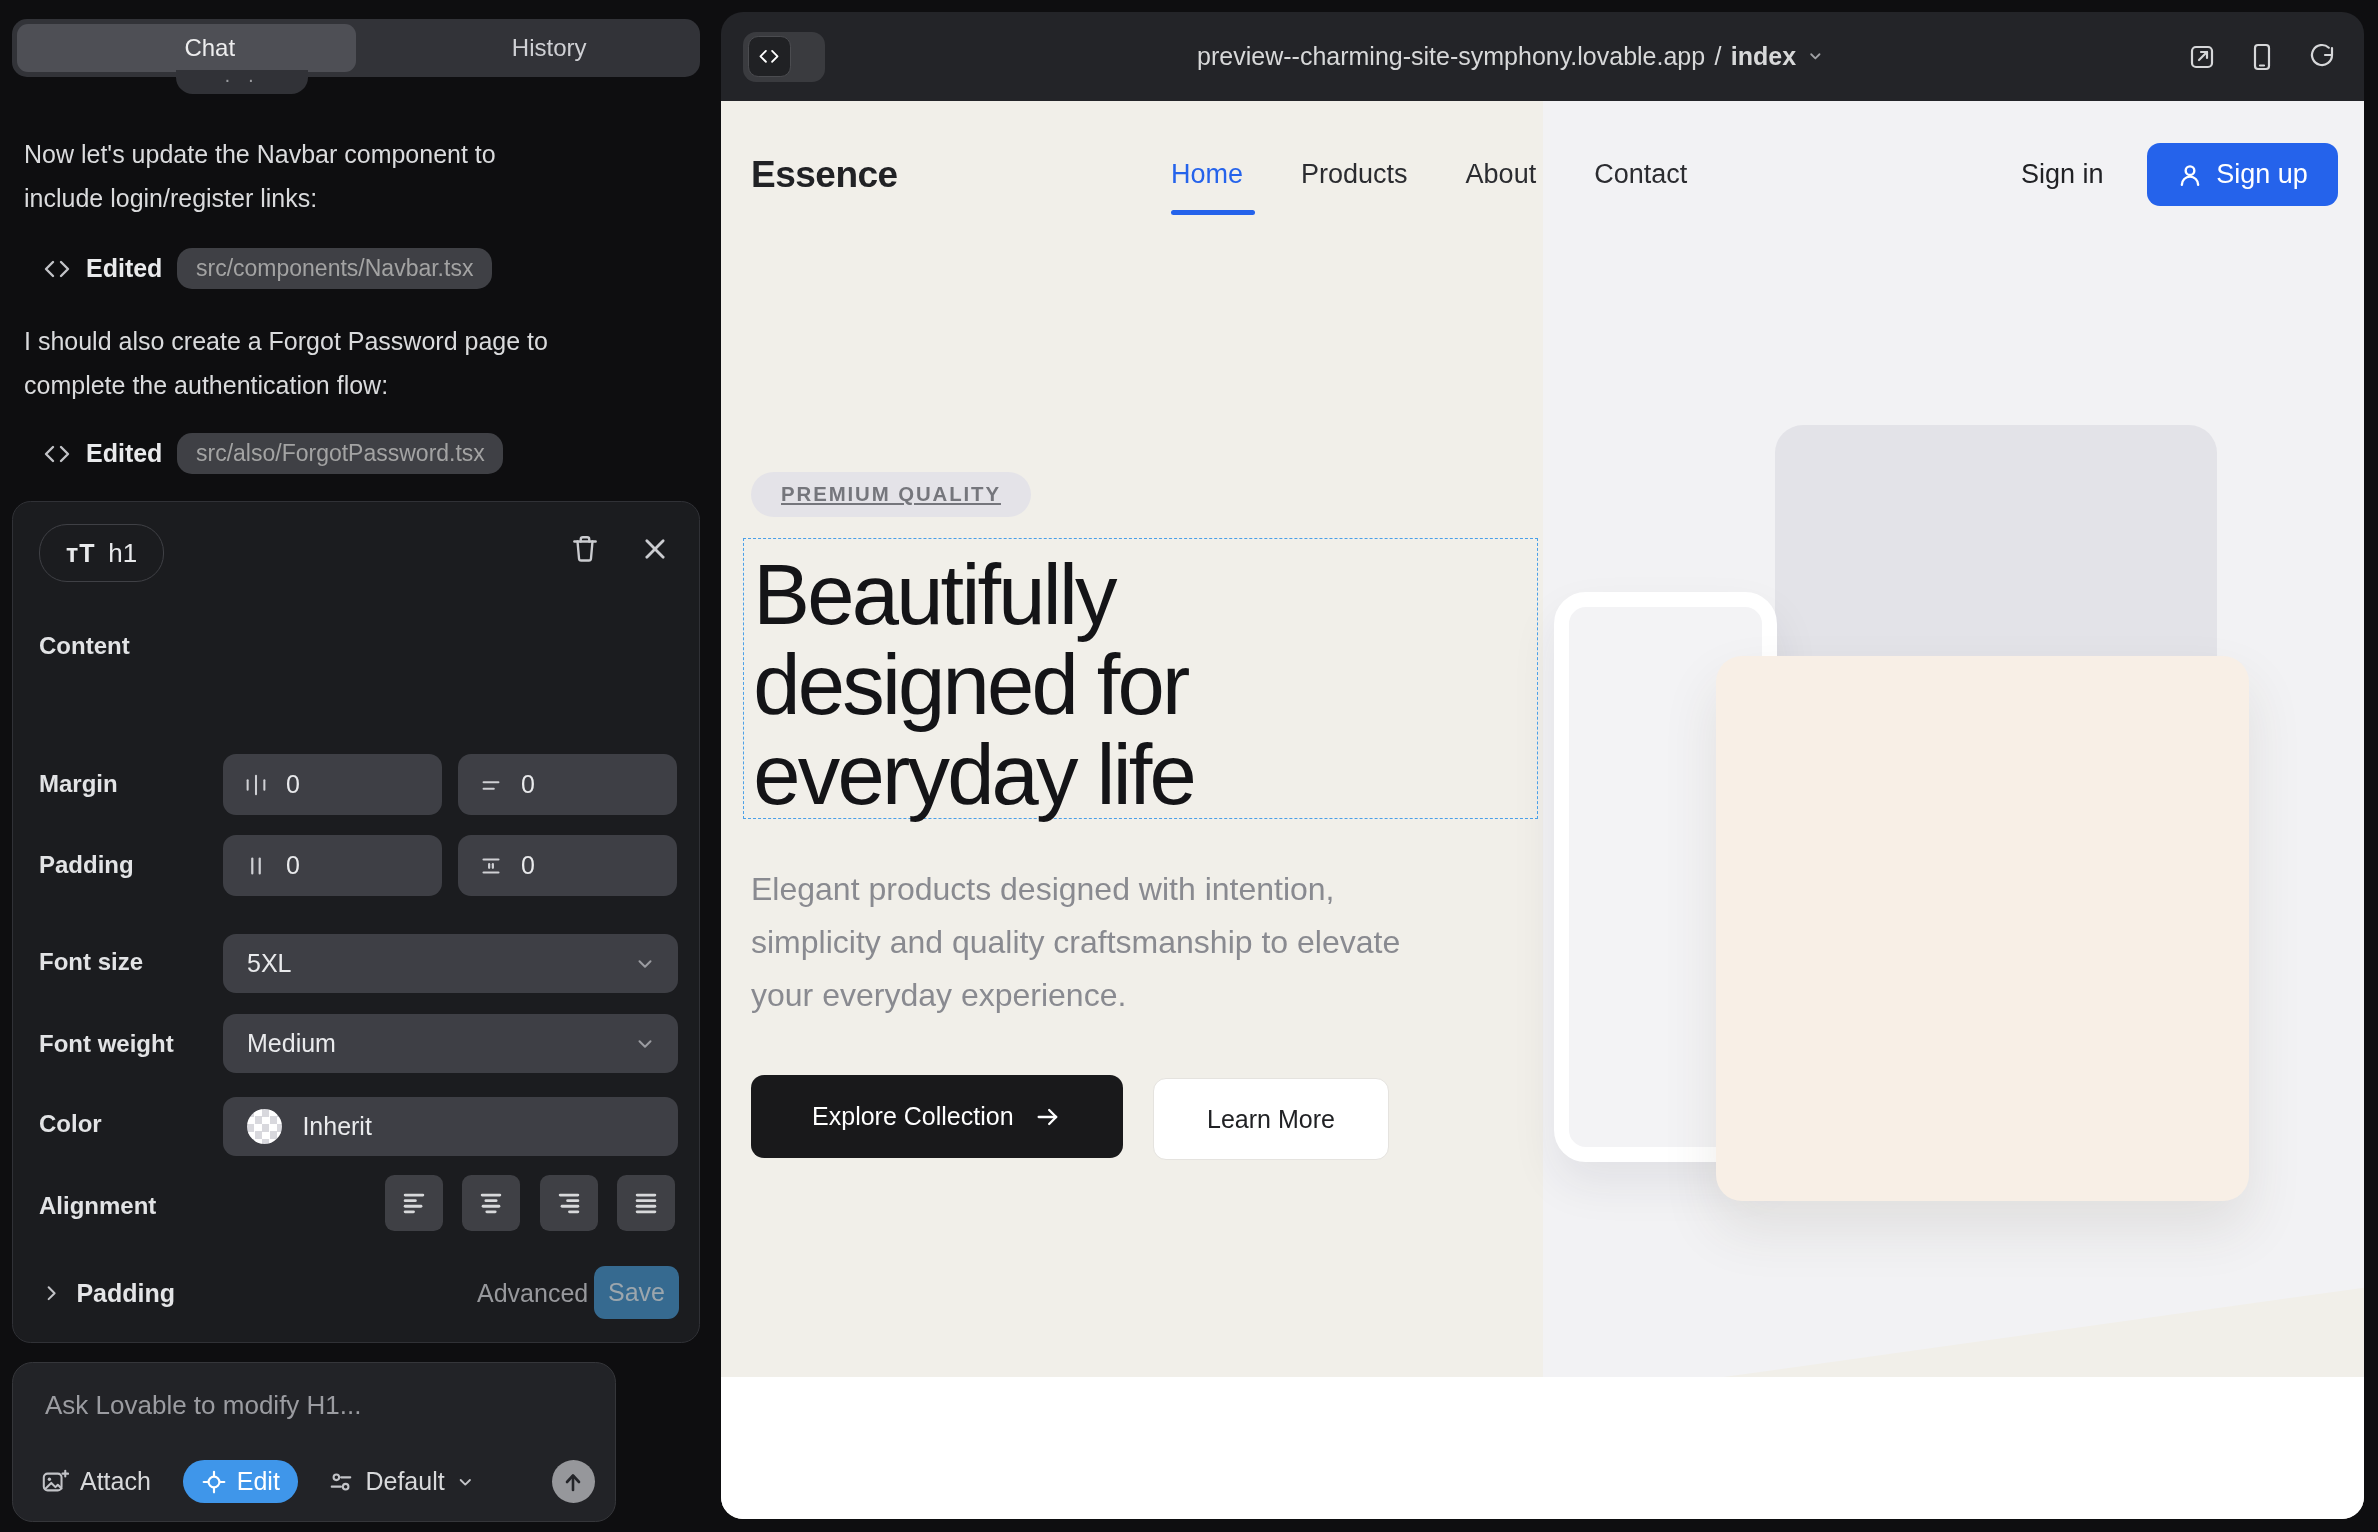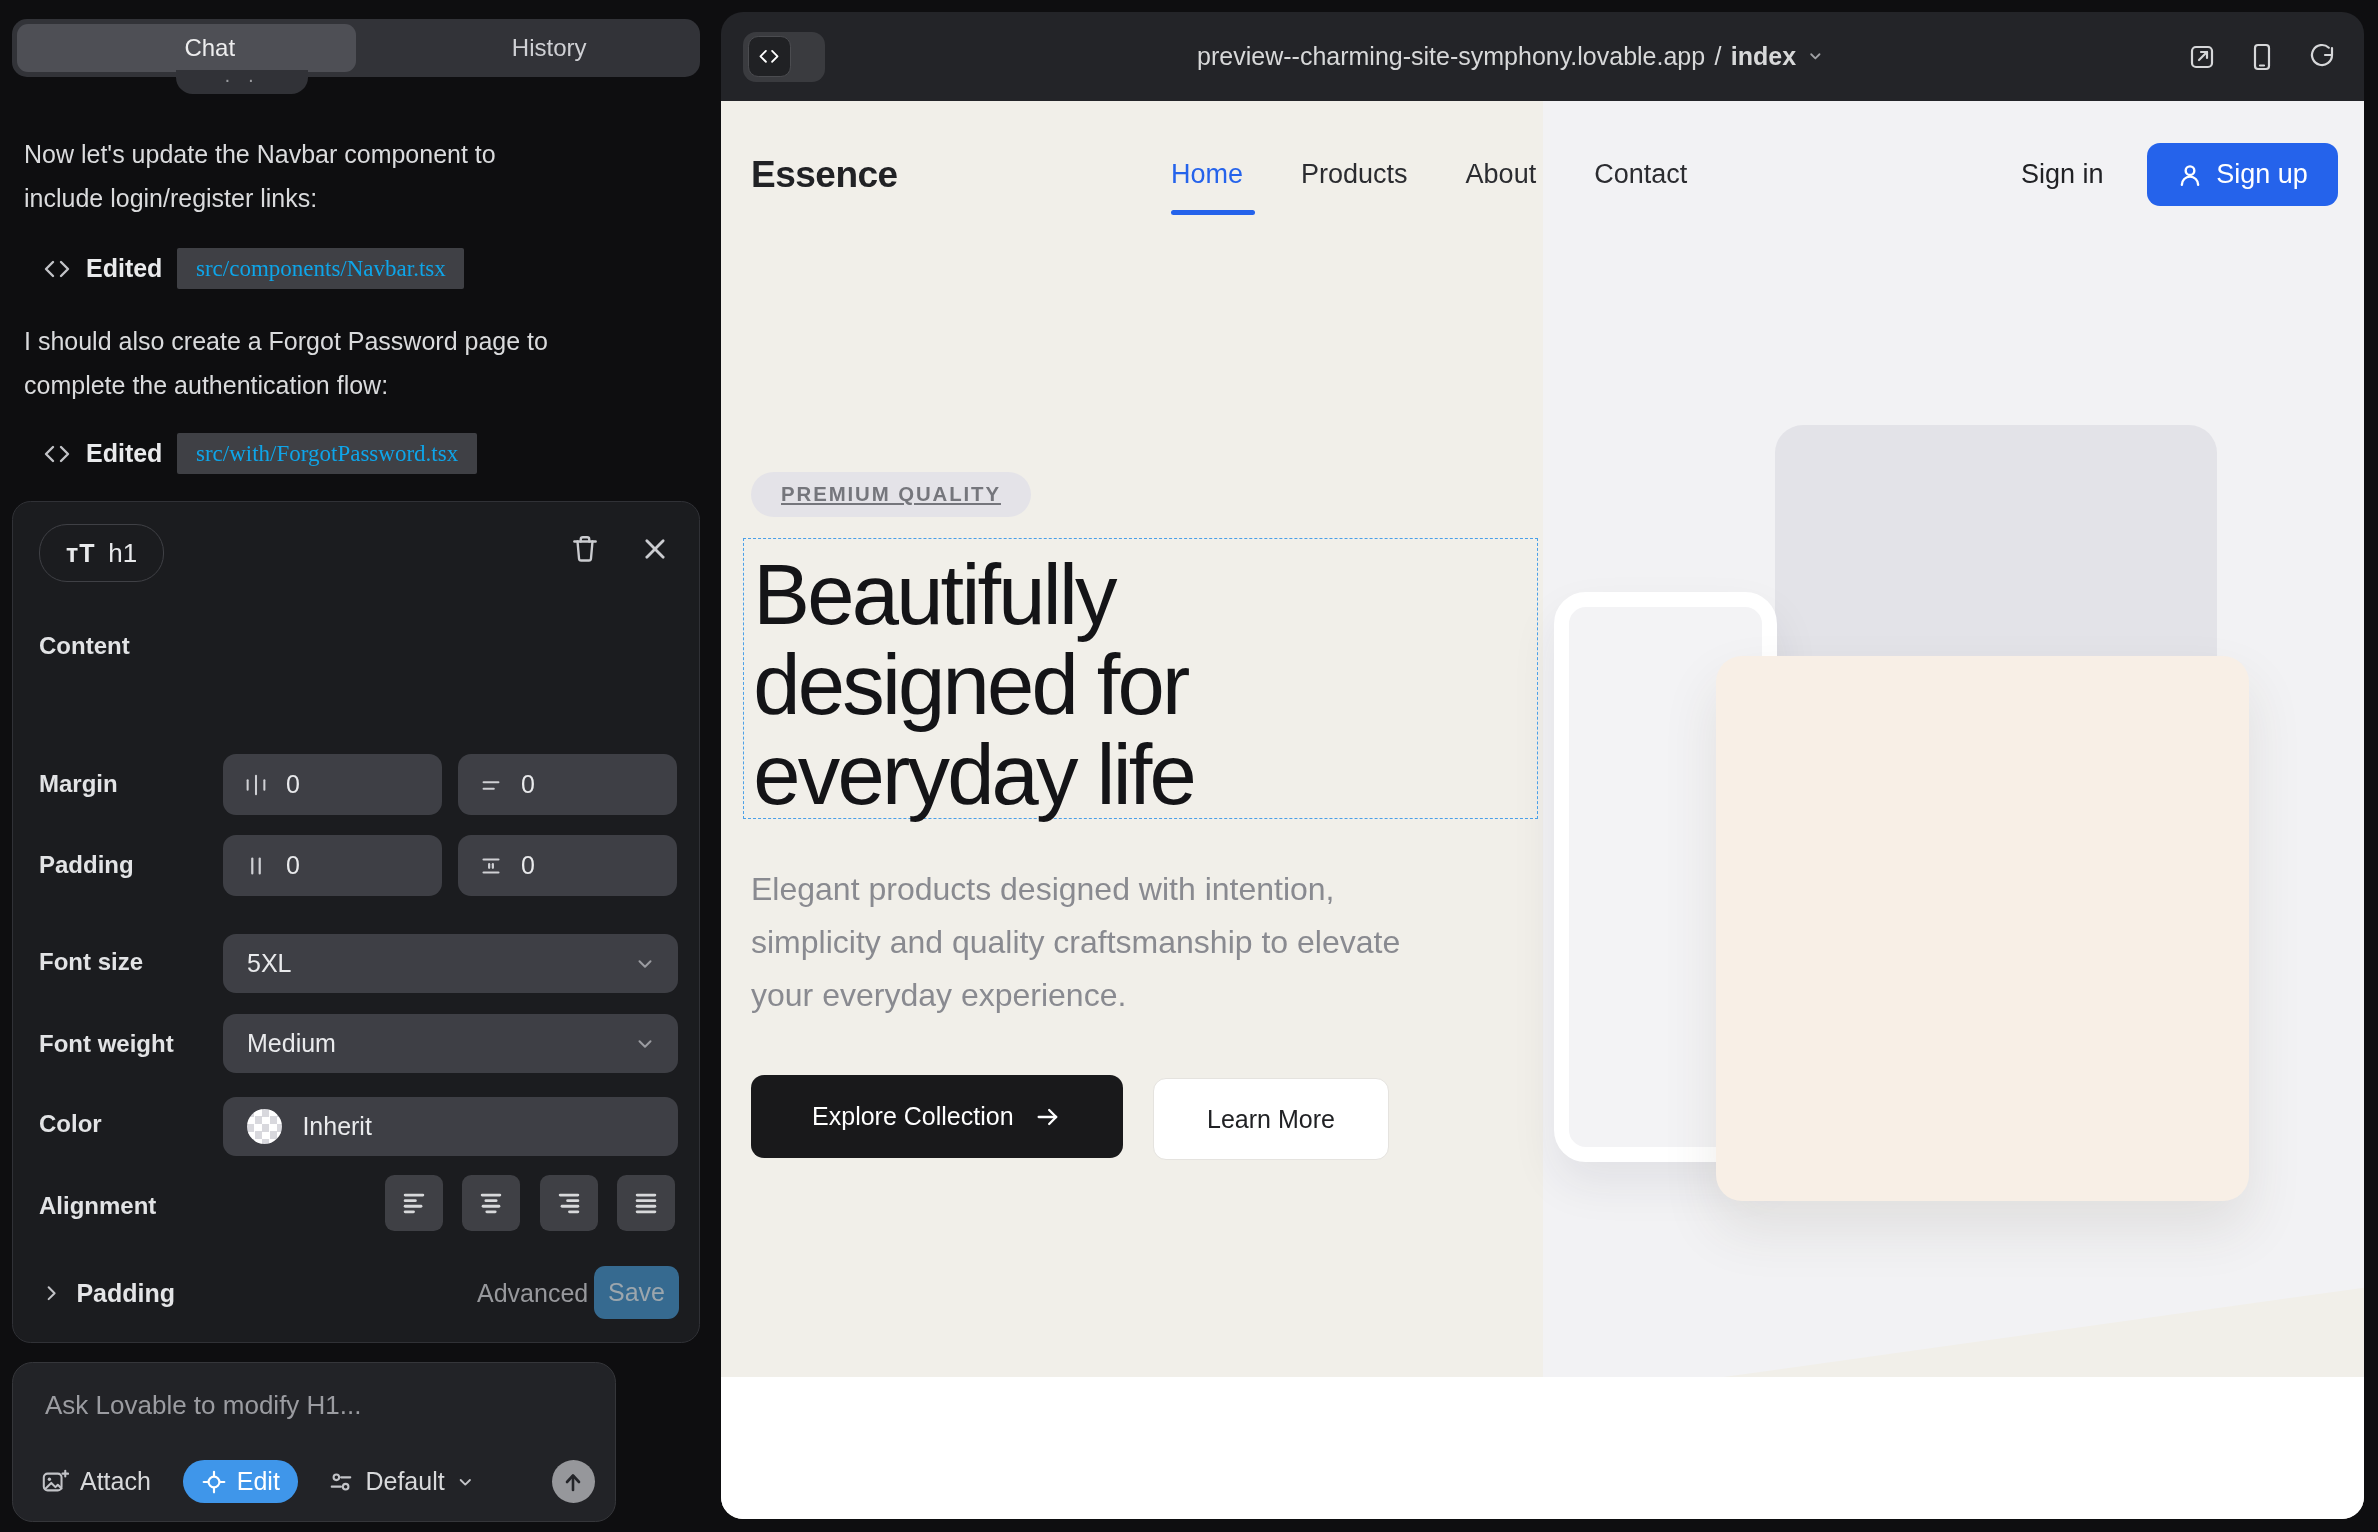"src/components/Navbar.tsx" .chip { border-radius: 2px -> 15px; color: #0ea5e9 -> #a3a3a3; font-family: Liberation Serif, serif -> none }
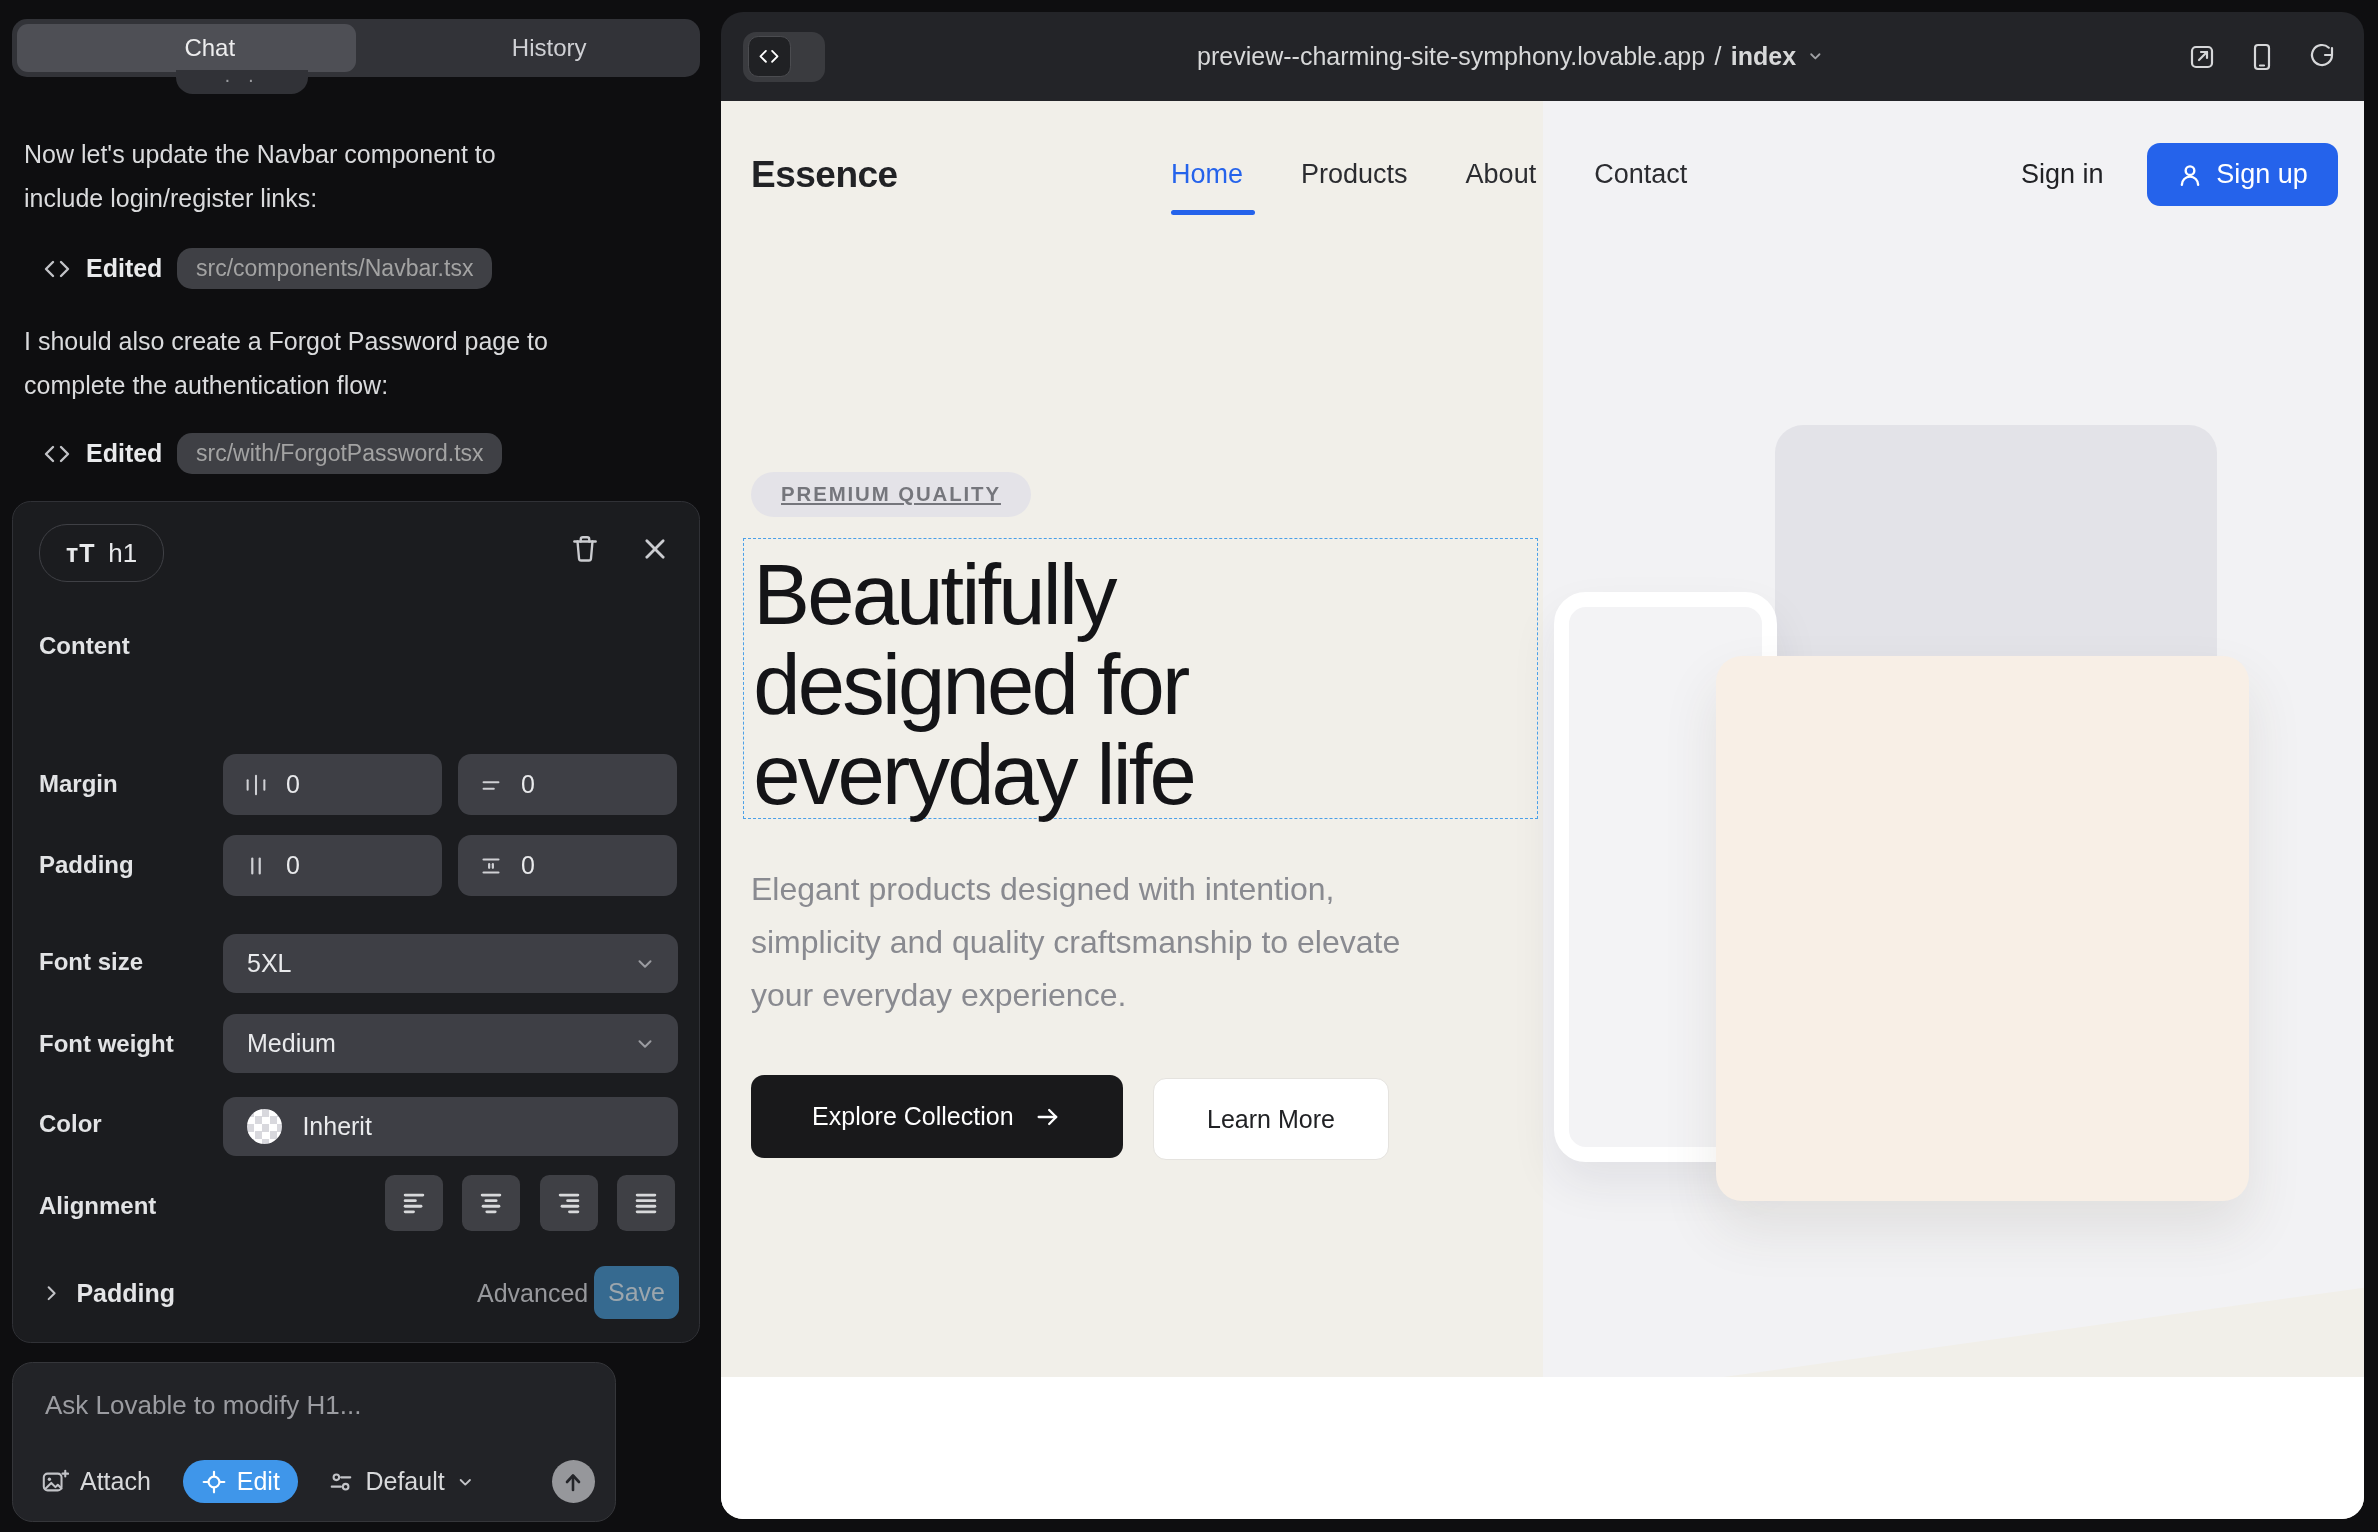"src/with/ForgotPassword.tsx" span.chip { text: src/with/ForgotPassword.tsx -> src/also/ForgotPassword.tsx }
